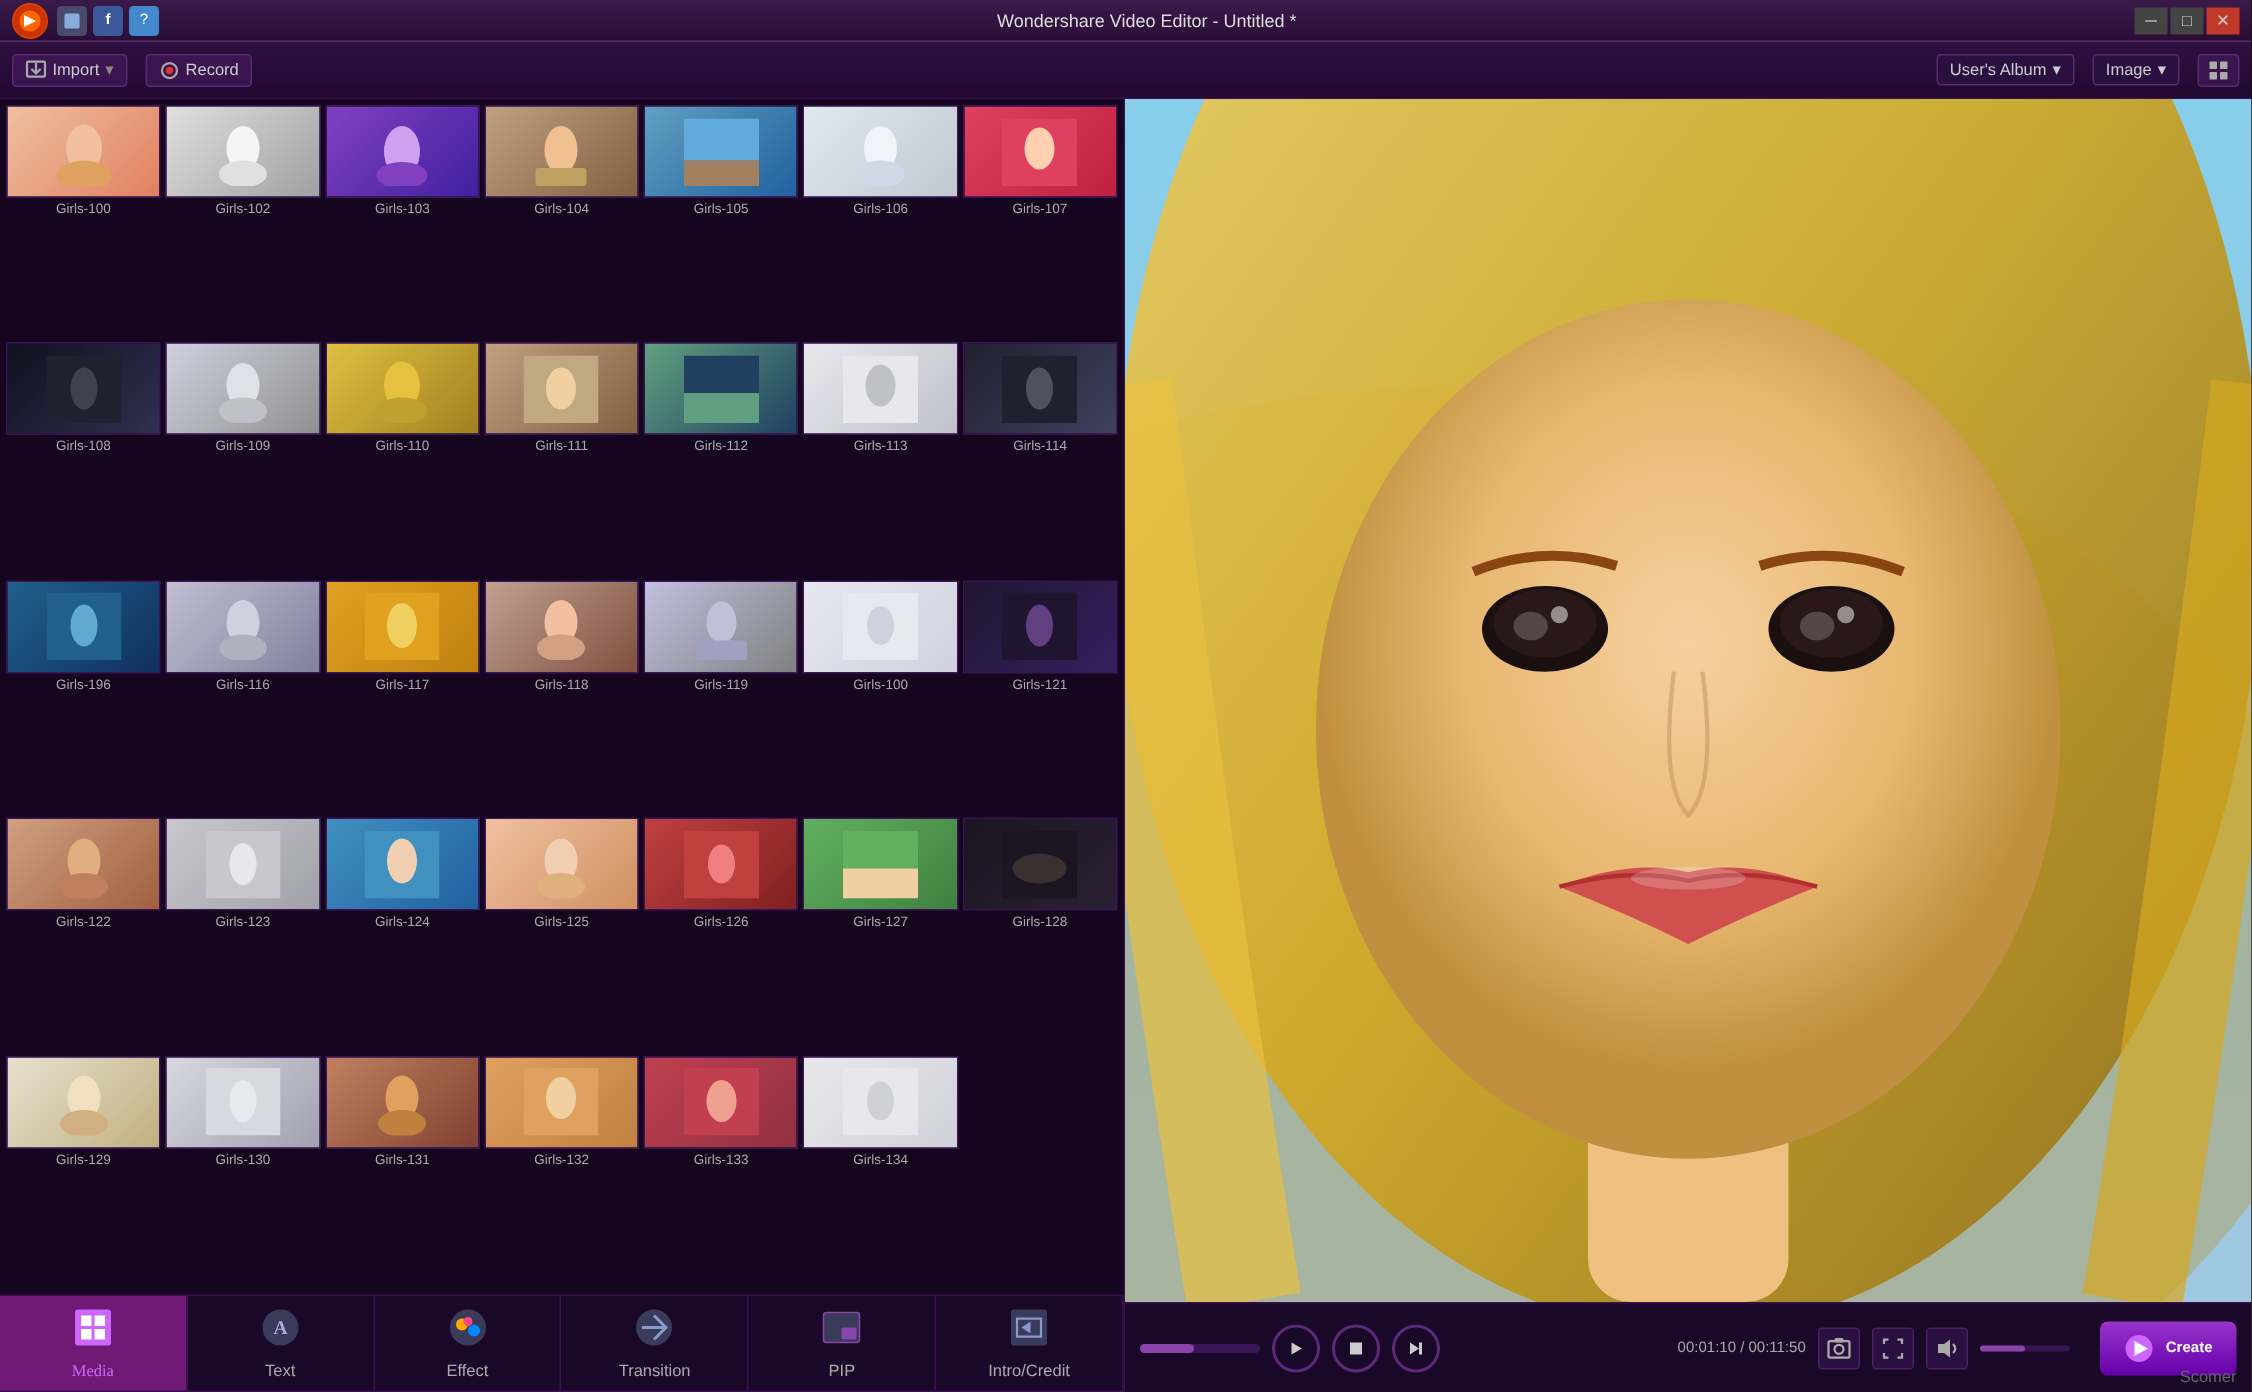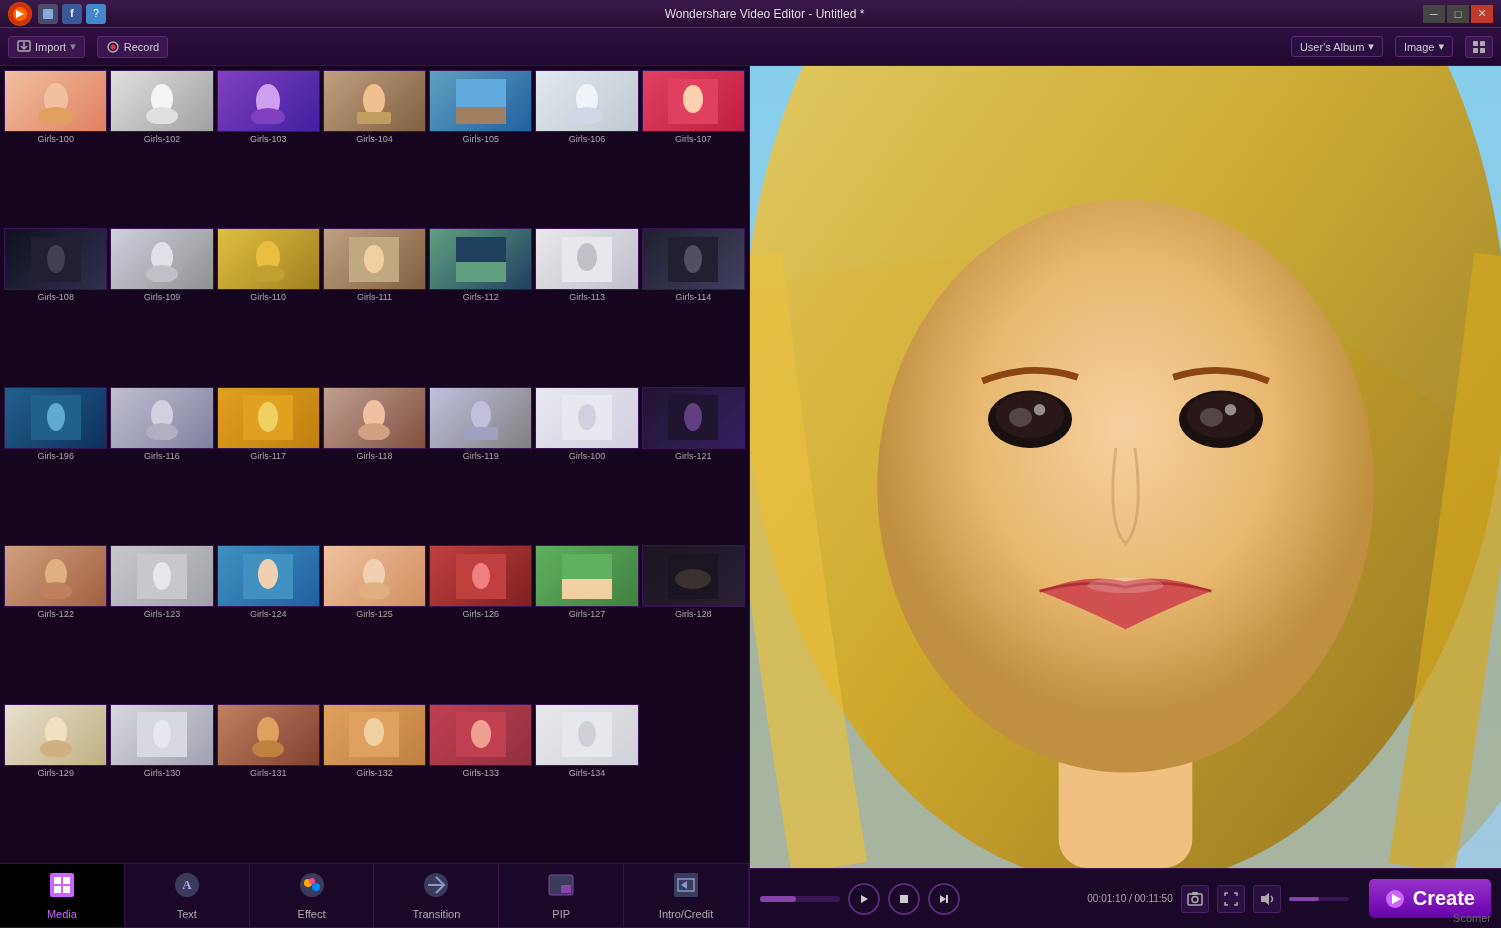"Create" #create-btn { font-size: 20px -> 10px }
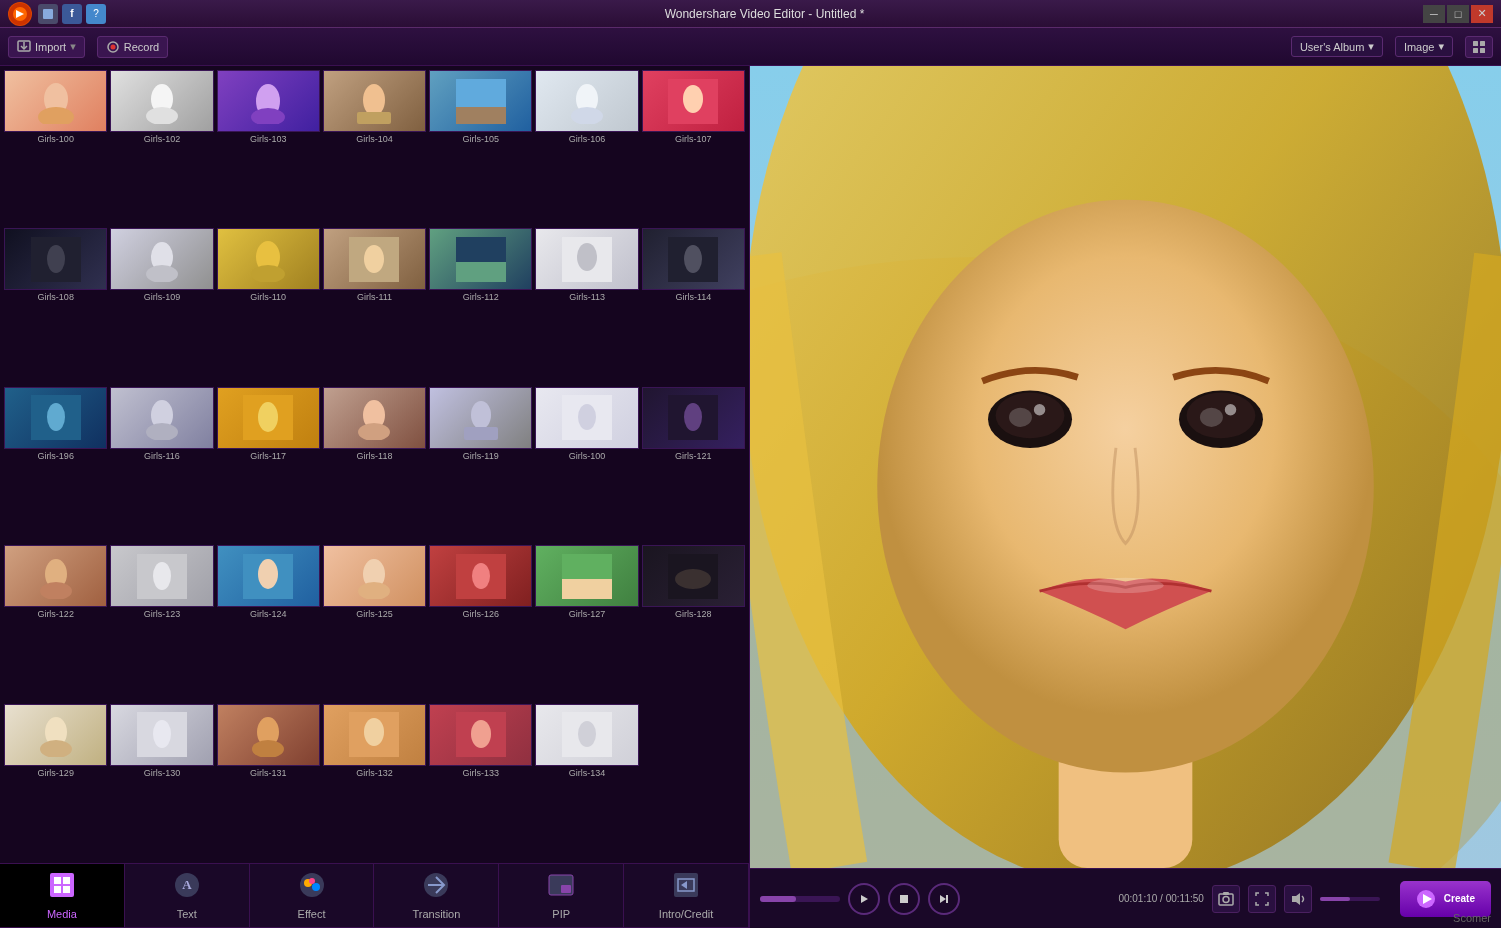"Media" .tab-item.active { background: #000000 -> #701a75; font-family: none -> Liberation Serif, serif }
